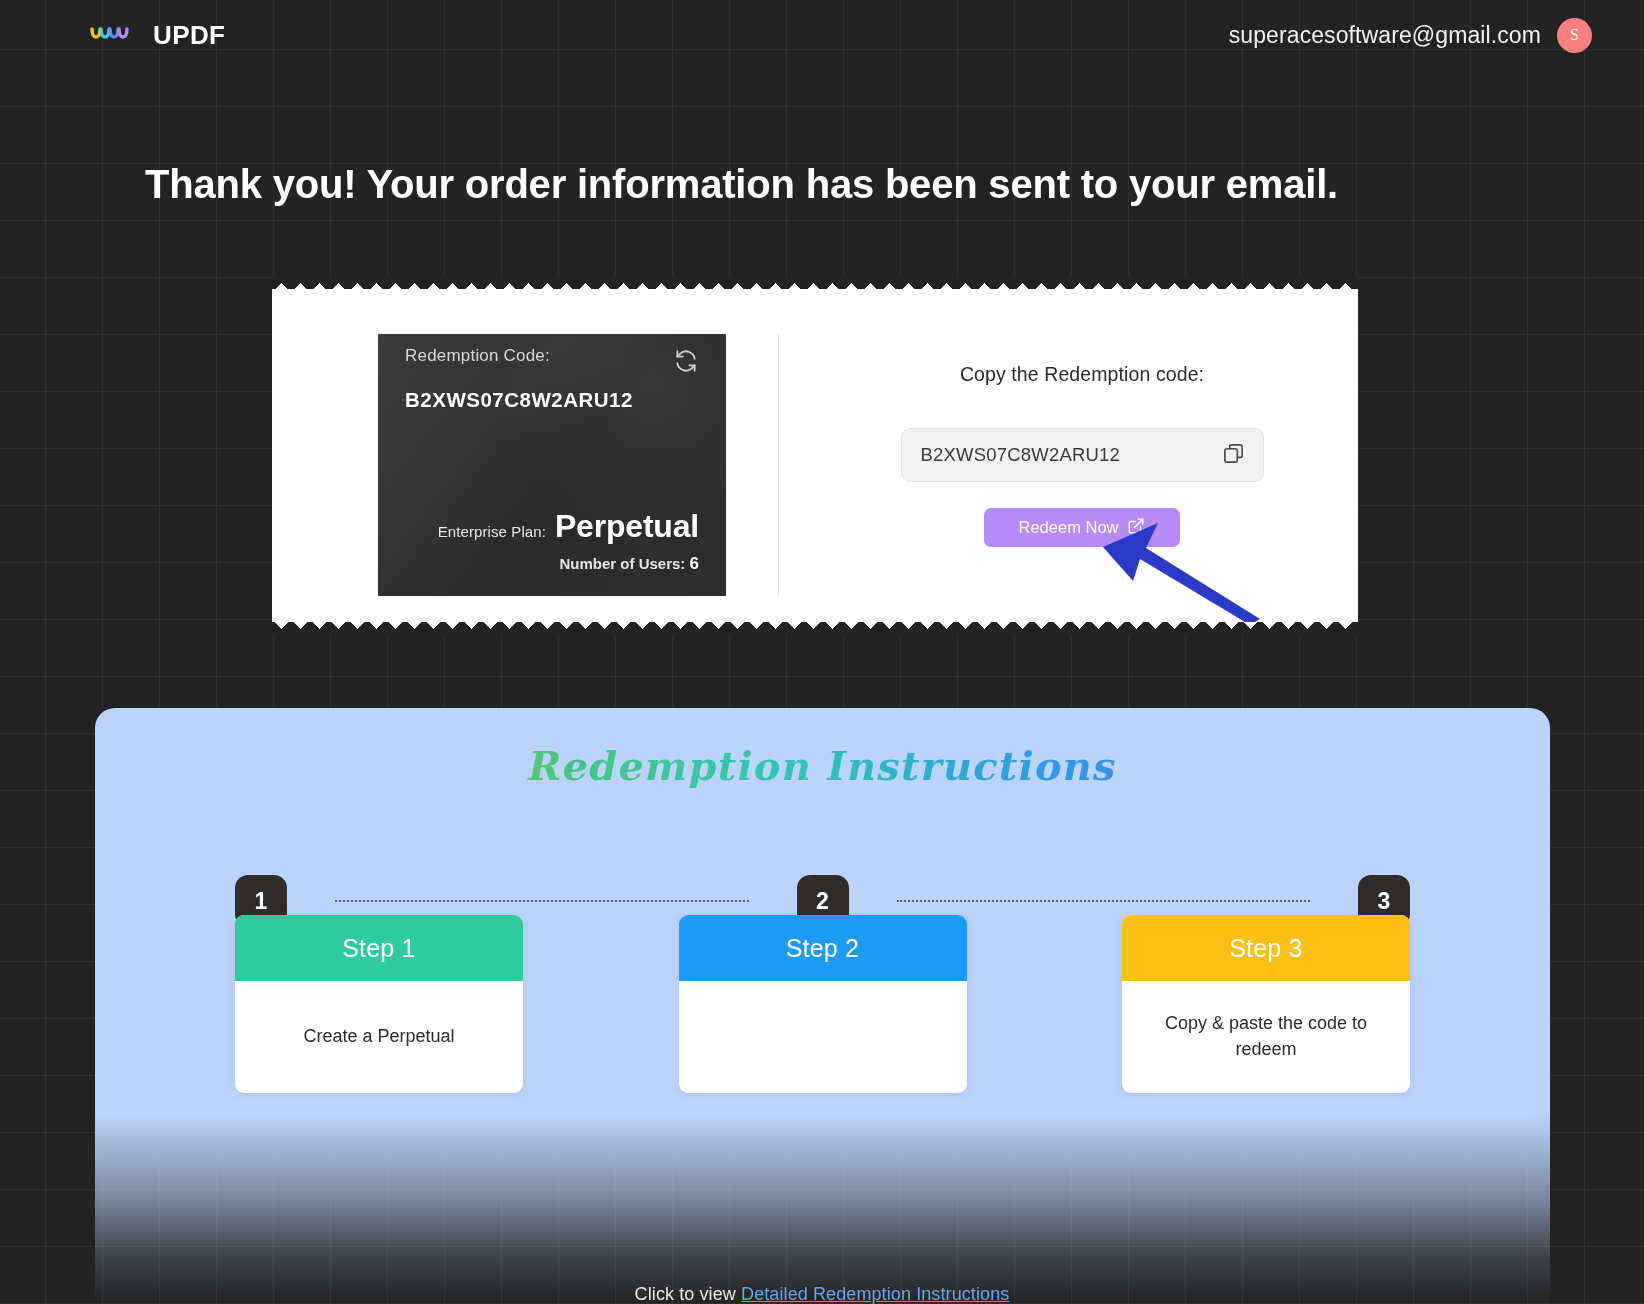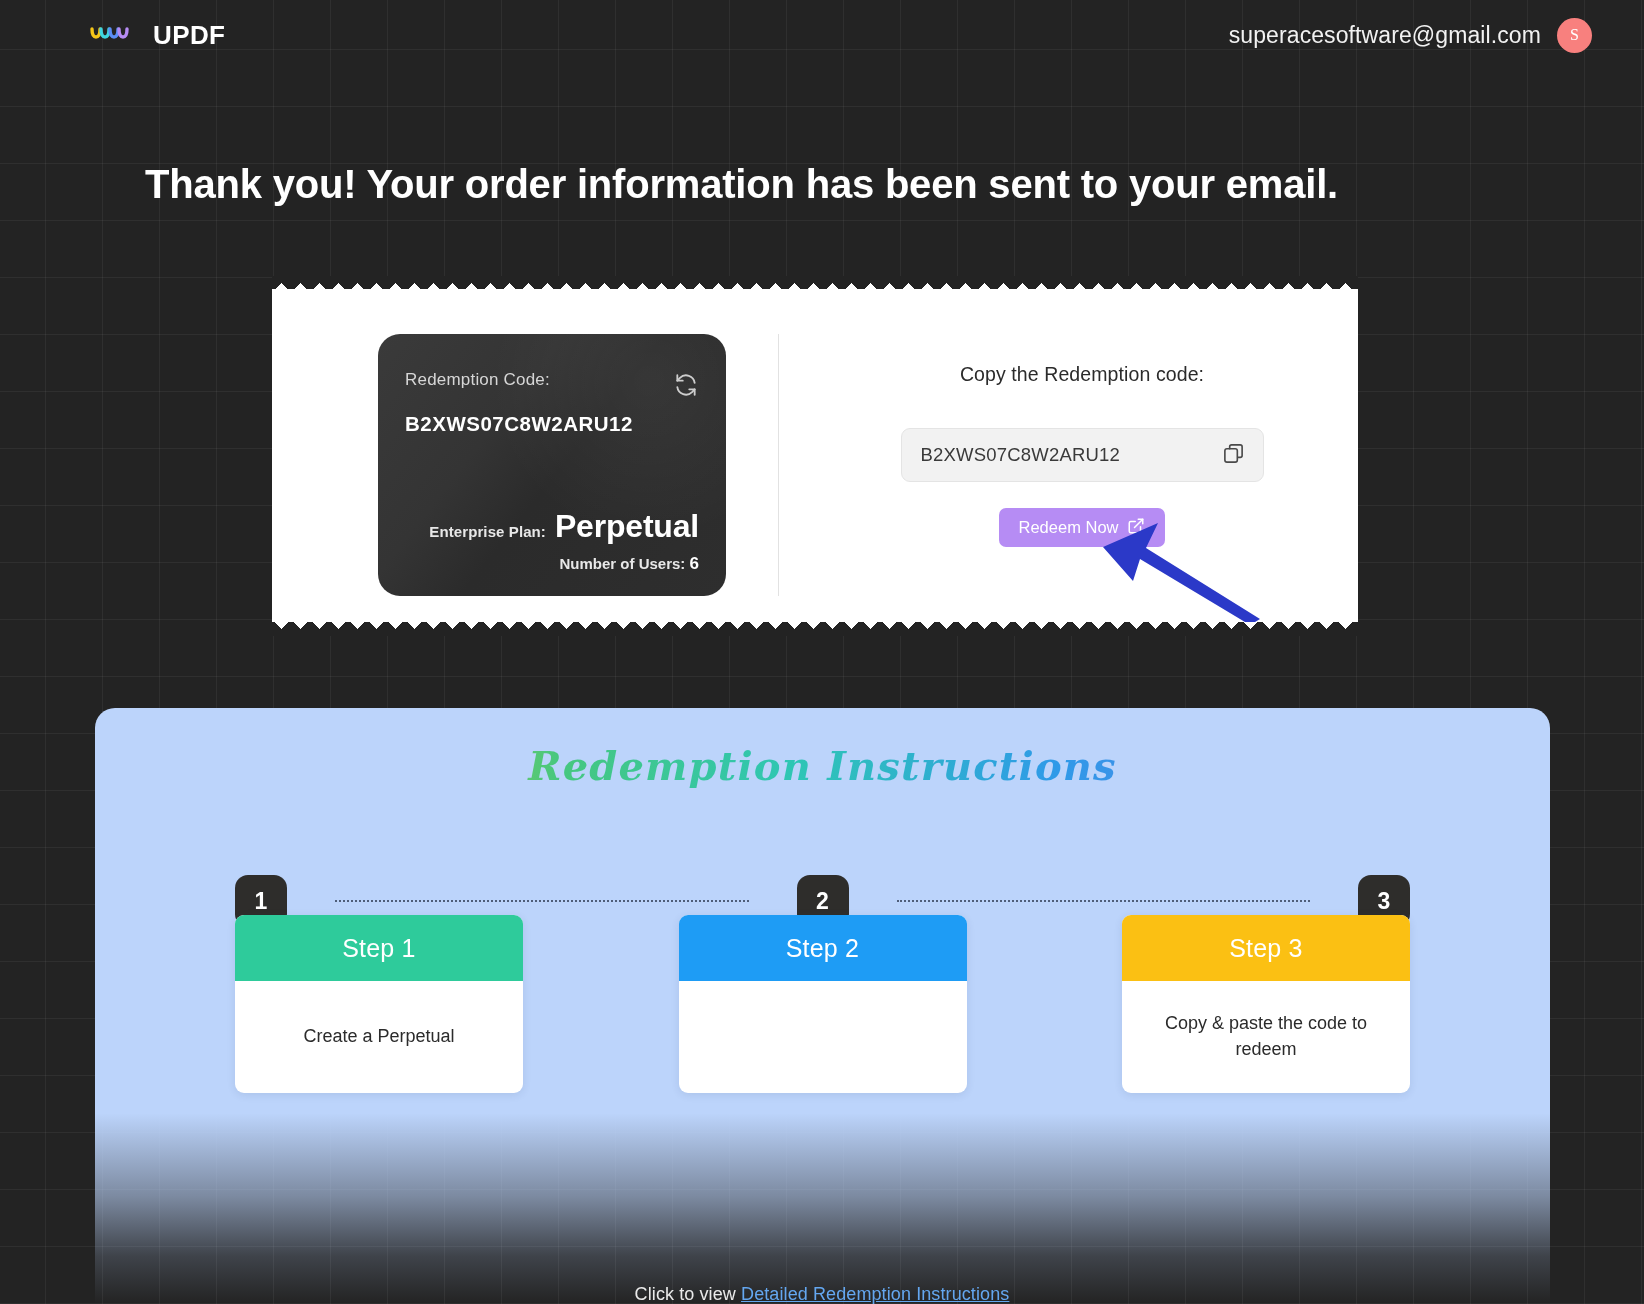"Redemption Code:" .code-card { border-radius: 22px -> 1px; padding: 36px 27px 22px 27px -> 12px 27px 22px 27px }
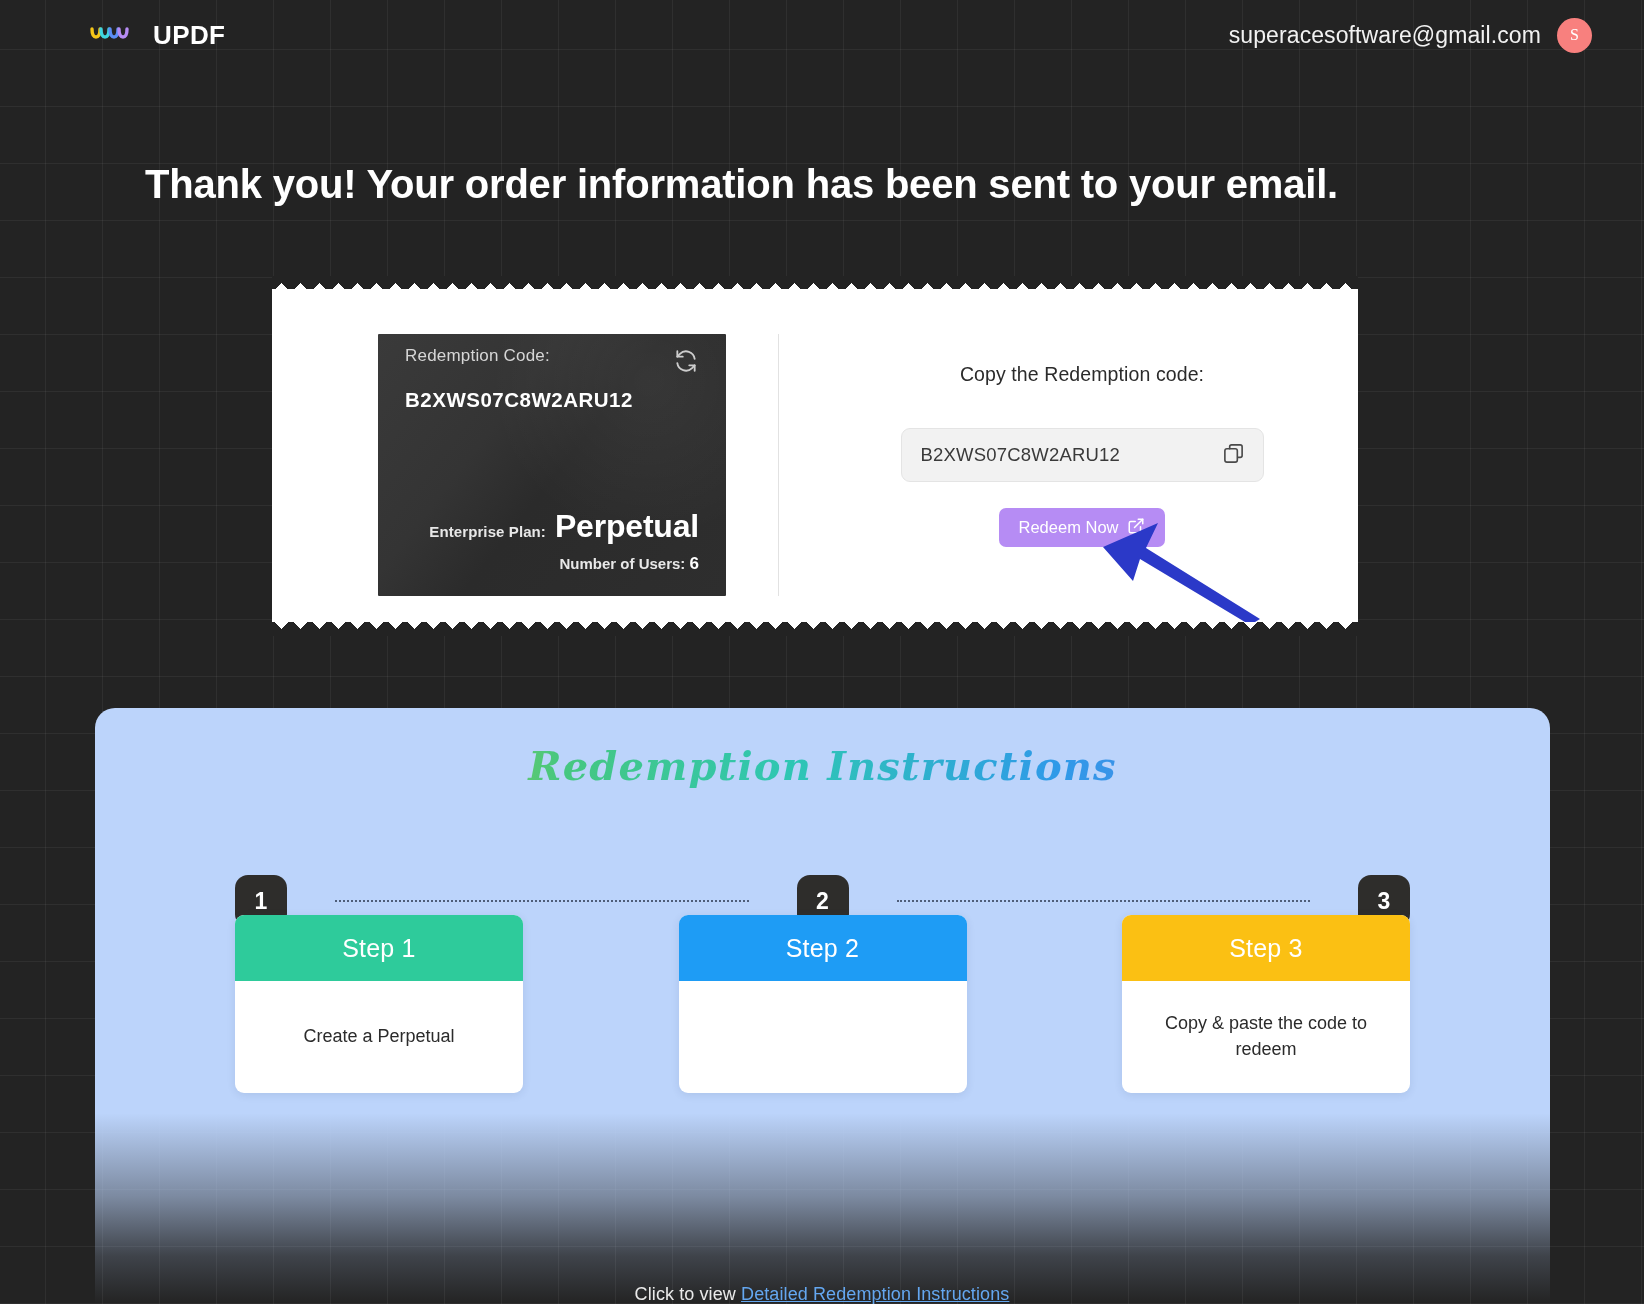"Enterprise Plan:" .plan-label { font-weight: bold -> normal }
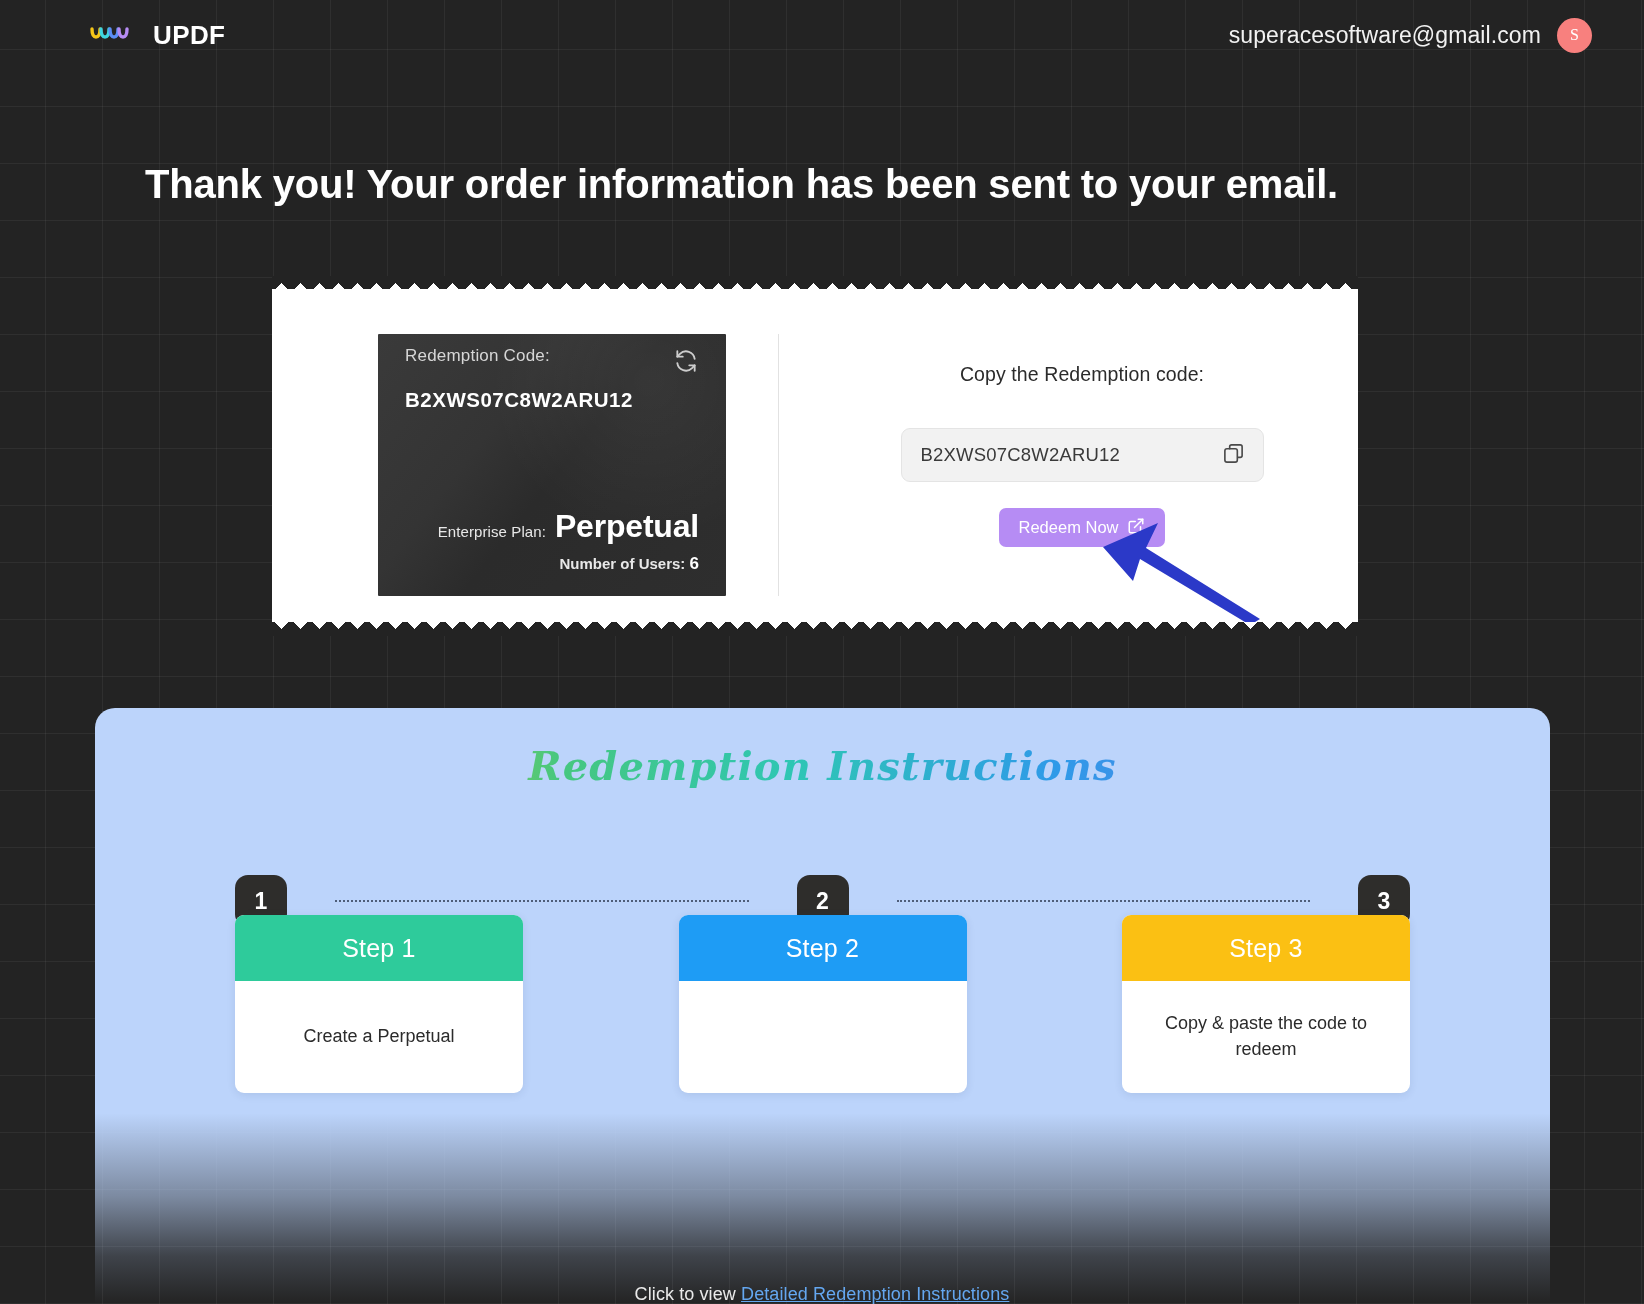"Redeem Now" .redeem-btn { width: 166px -> 196px }
